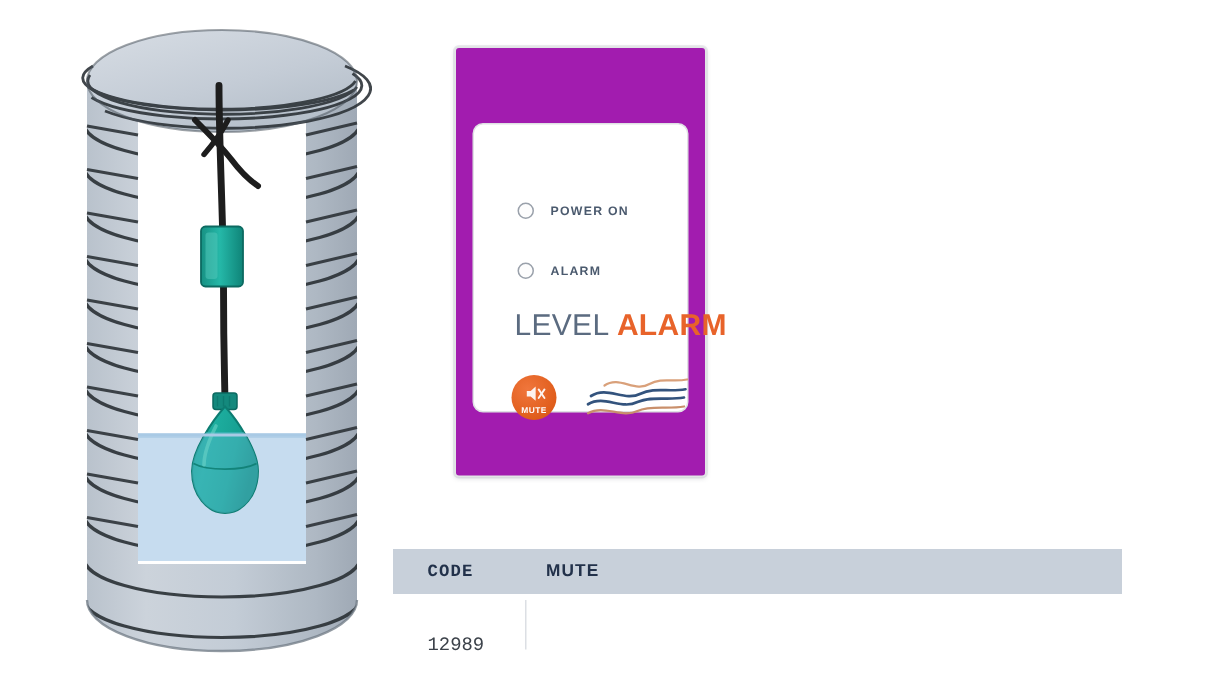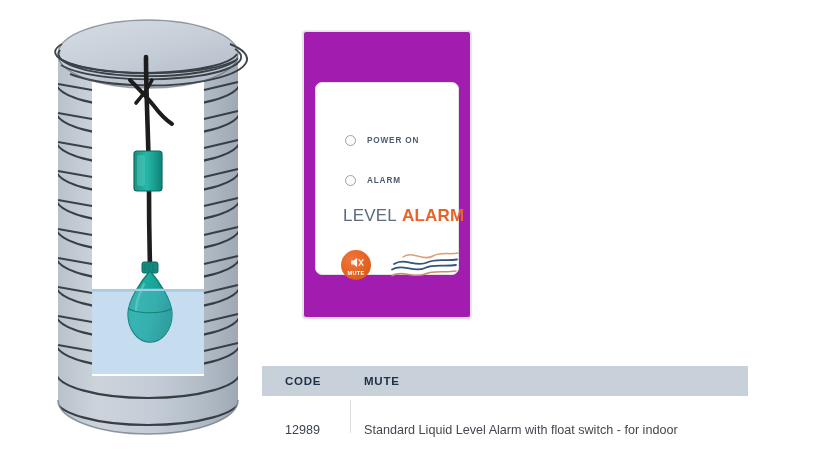"LEVEL ALARM" #brand-title { font-size: 17px -> 20px }
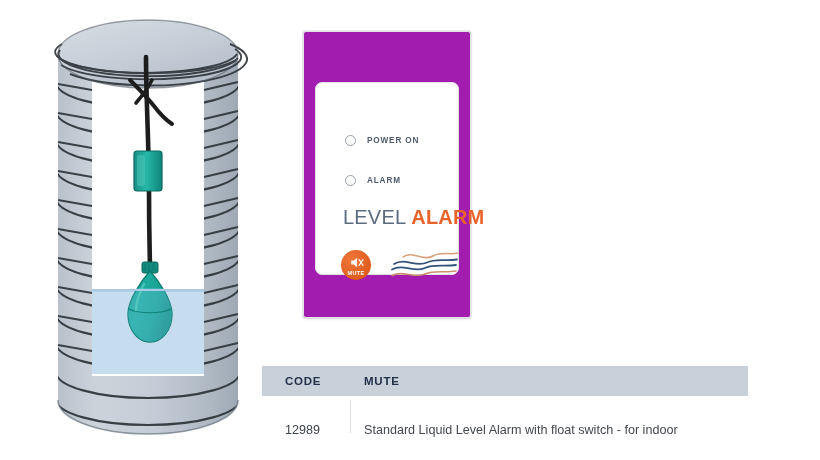"CODE" .th.code, .td.code { font-family: none -> Liberation Mono, monospace }
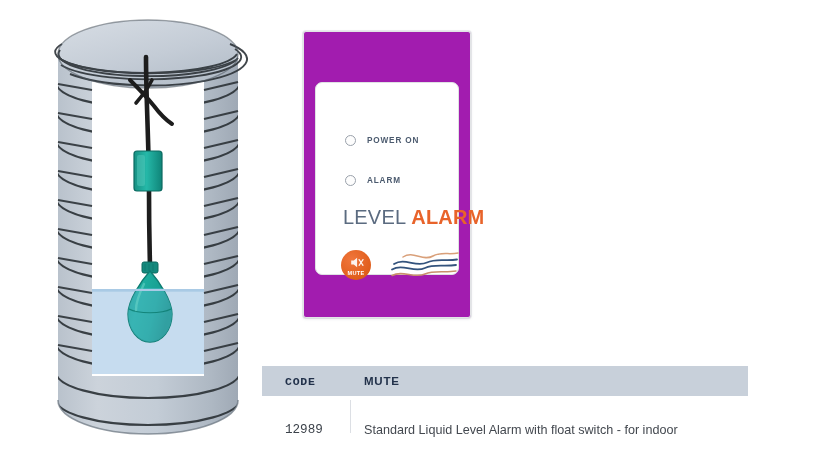"Standard Liquid Level Alarm with" div.td { html: <div>Standard Liquid Level Alarm with float switch - for indoor</div> -> none }
